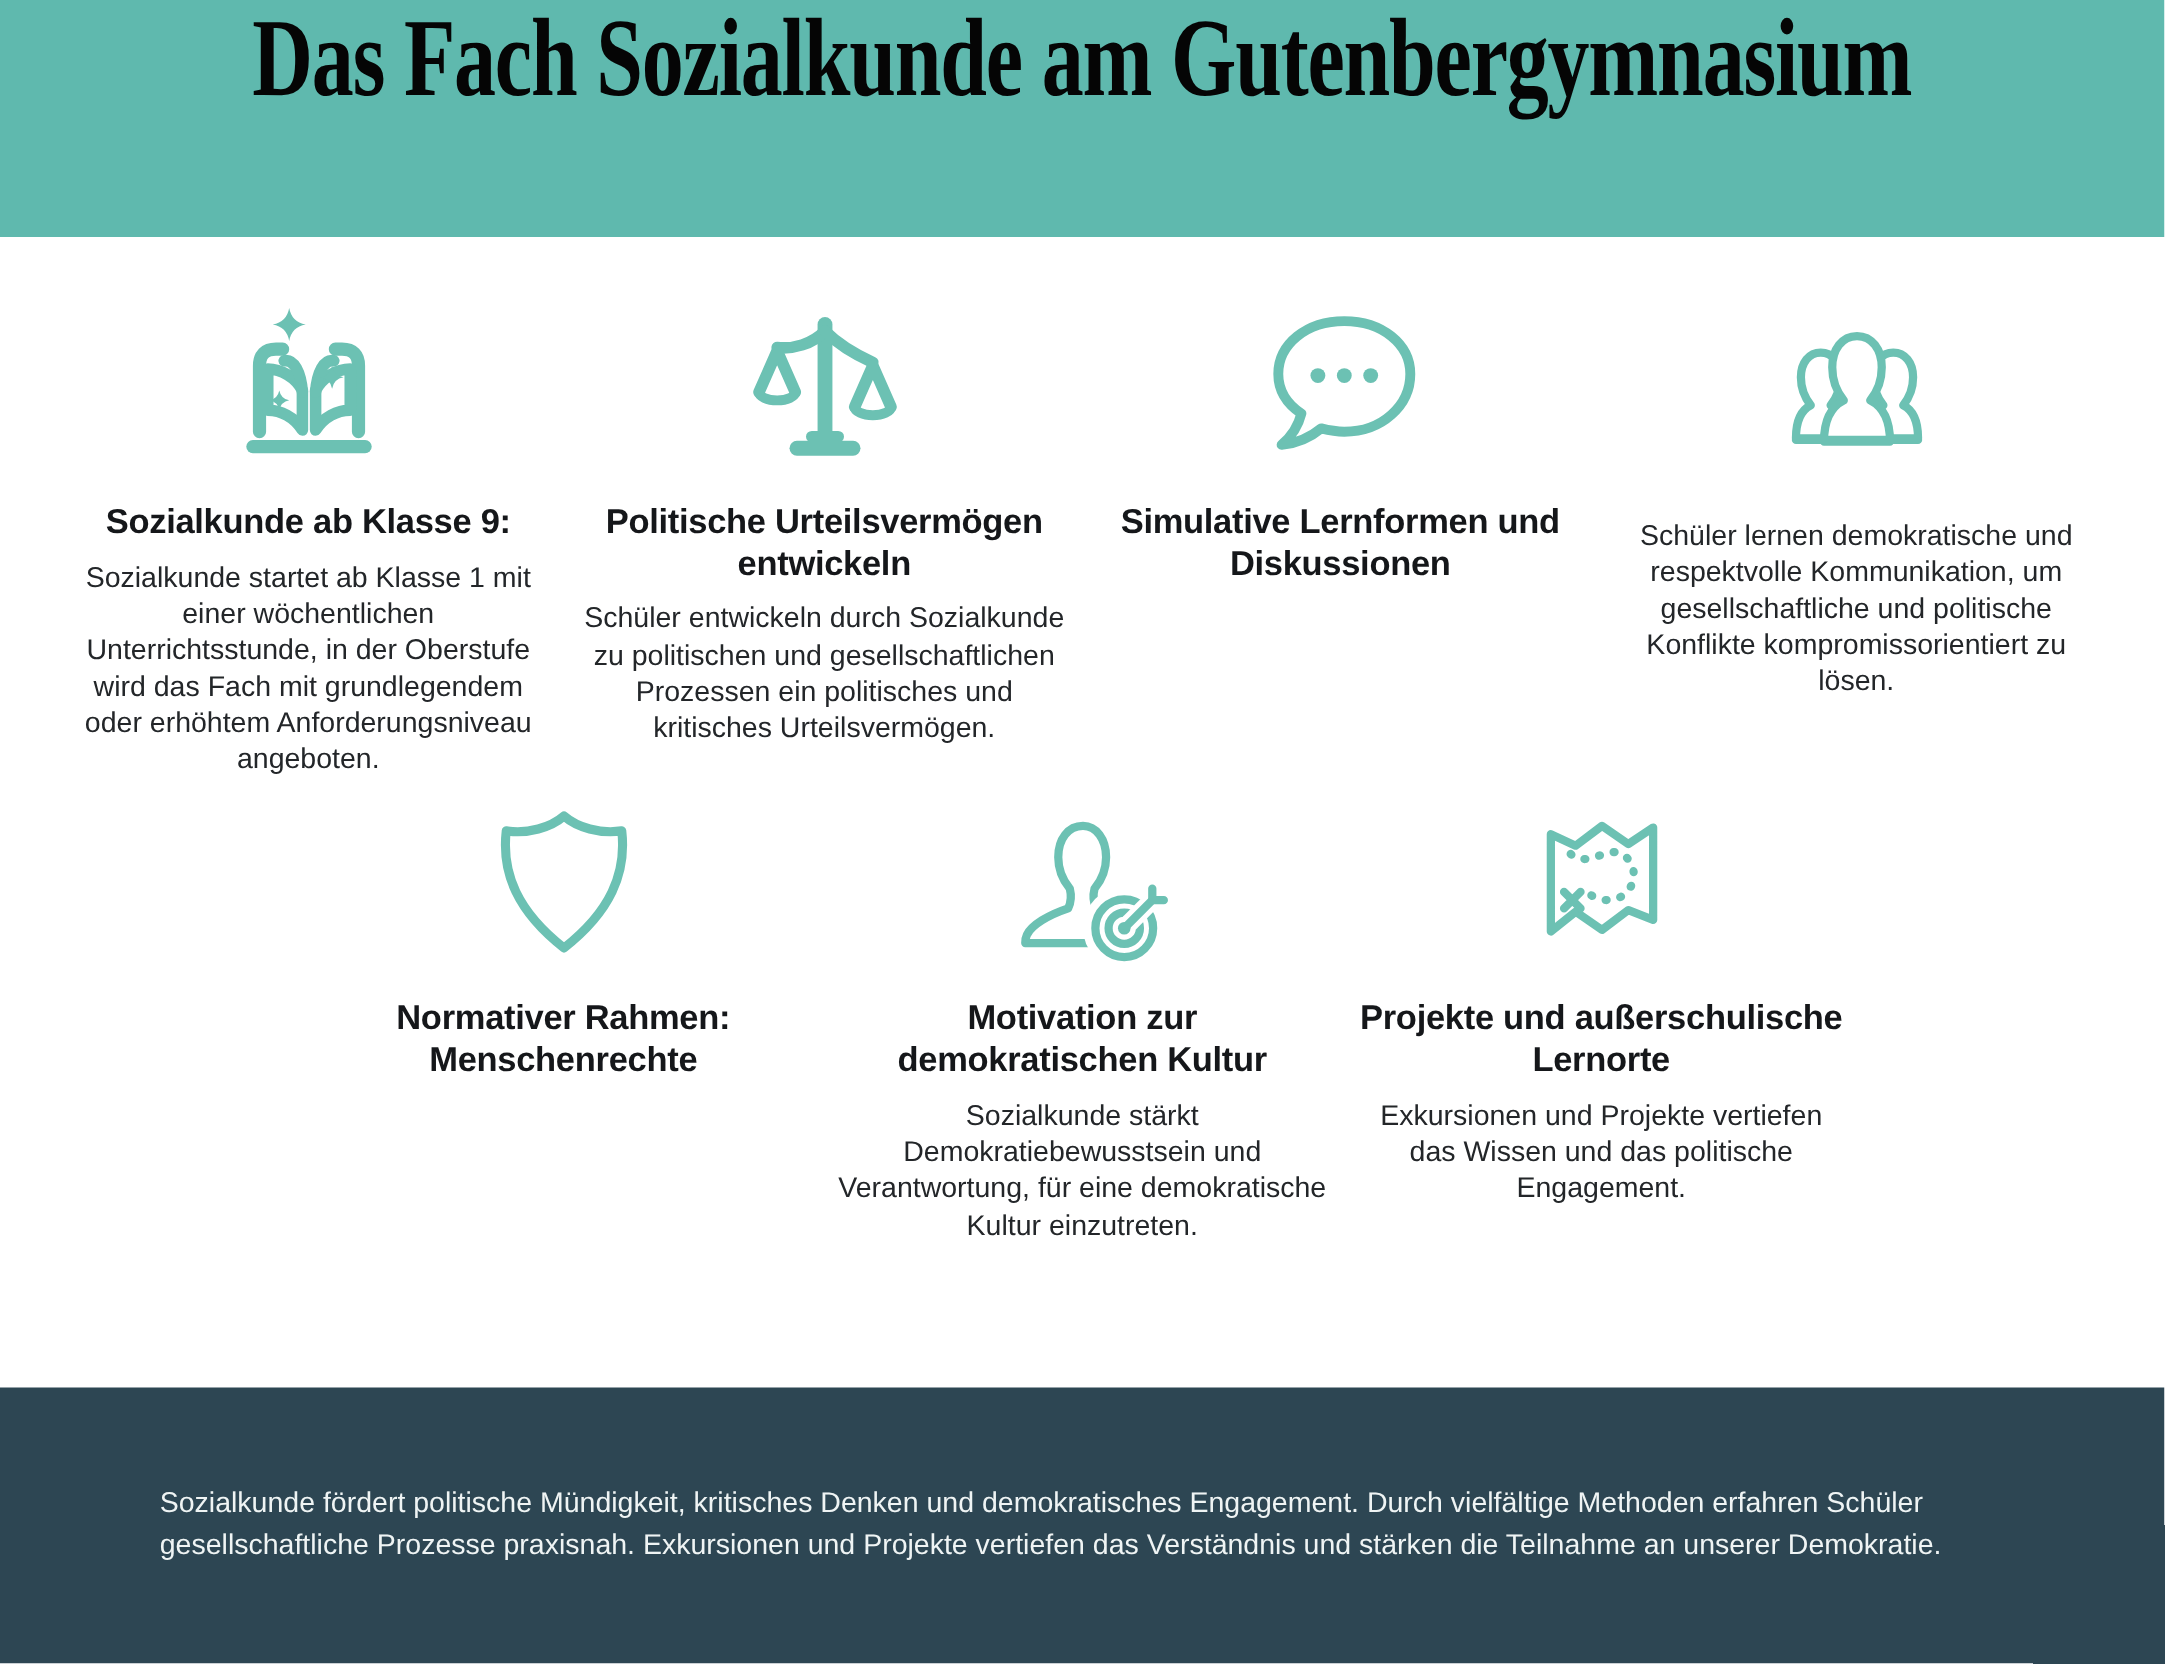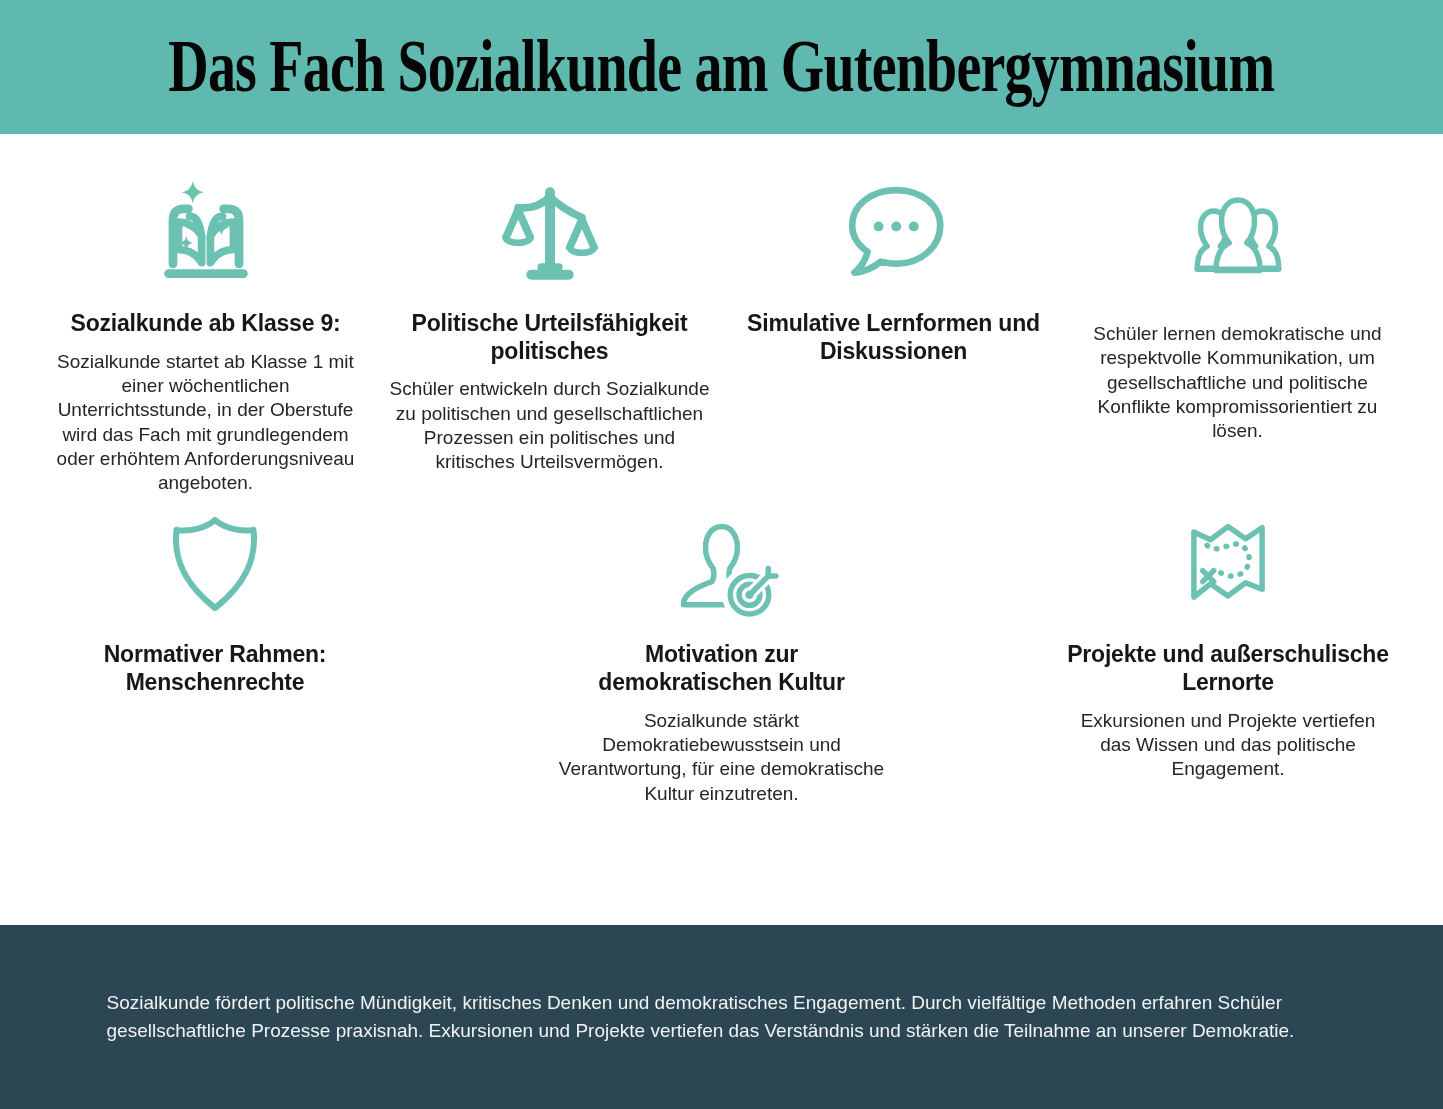"Das Fach Sozialkunde am" .header-band { align-items: center -> flex-start; height: 134px -> 158px }
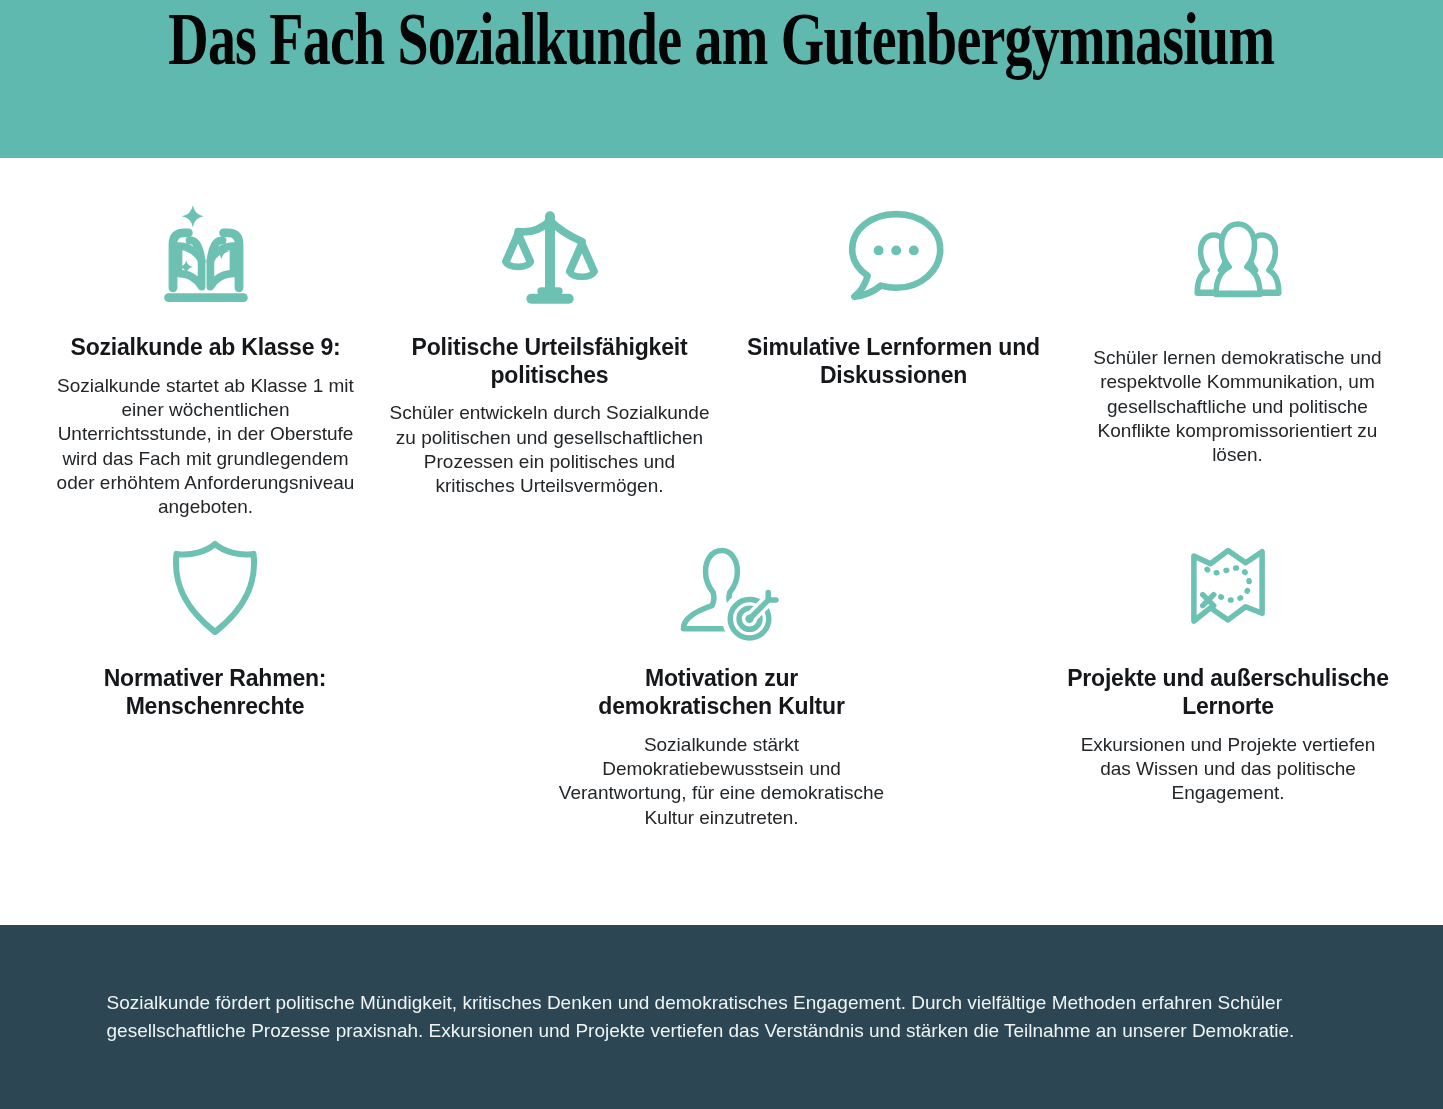"Politische Urteilsfähigkeit politisches" h2.card-title { text: Urteilsfähigkeit politisches -> Urteilsvermögen entwickeln }
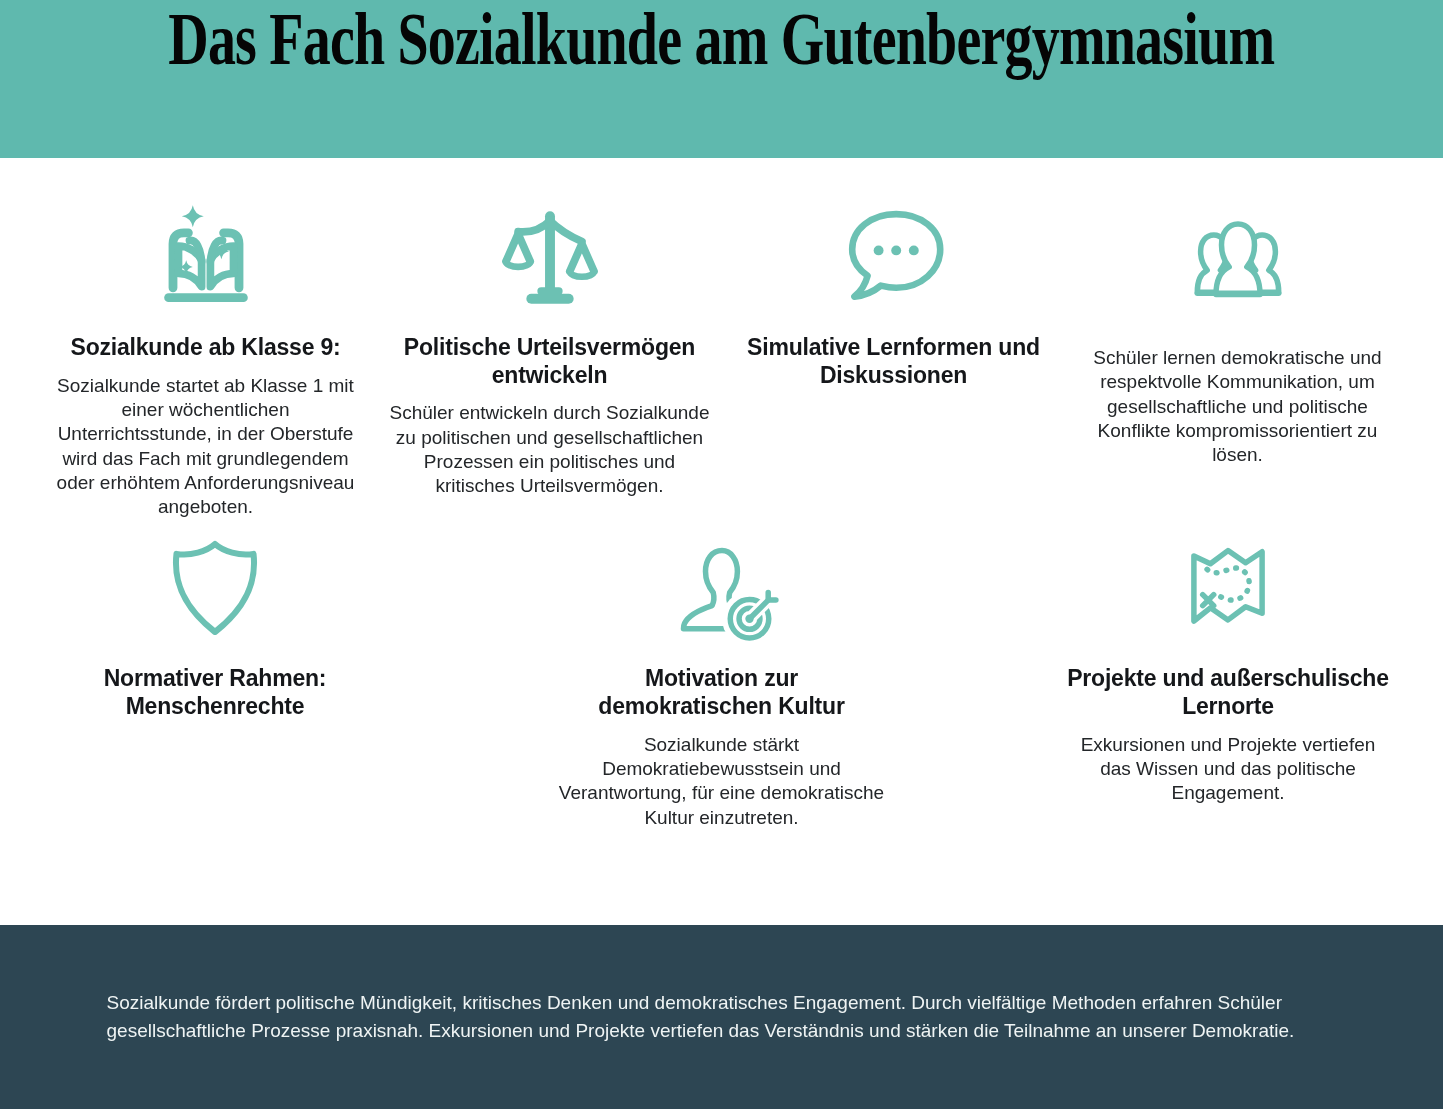"Normativer Rahmen: Menschenrechte" .row-2 { justify-content: space-between -> none }
